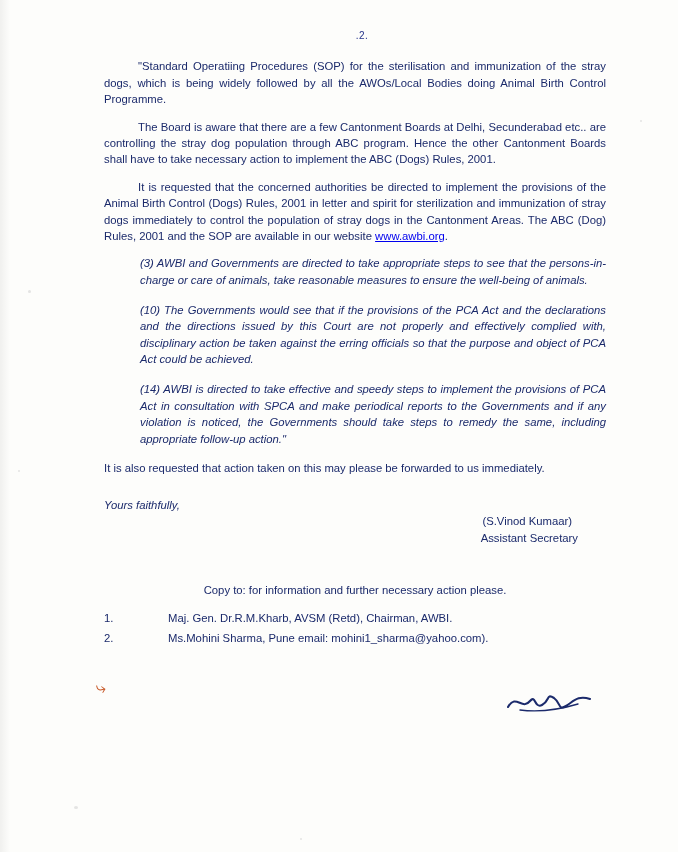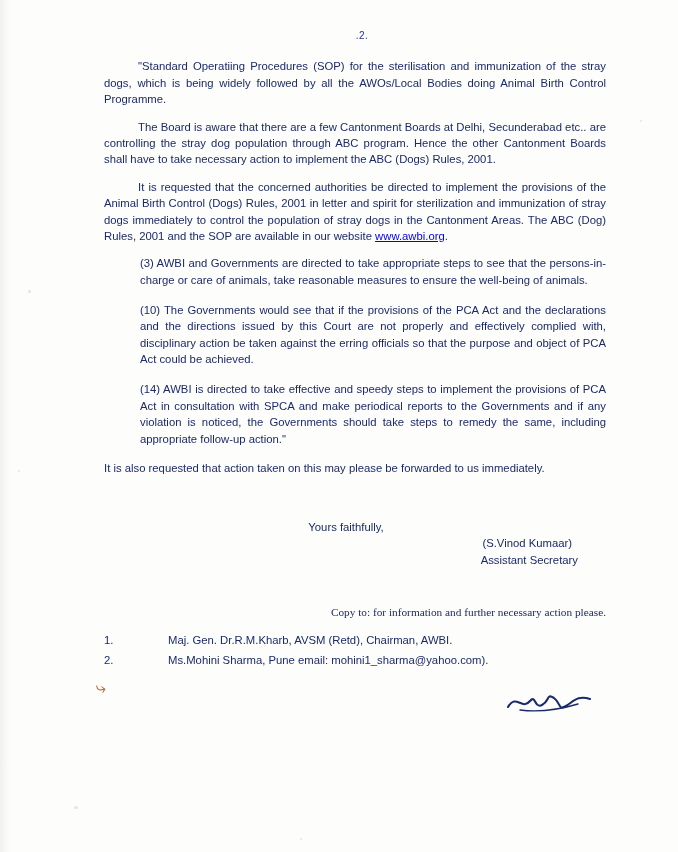"(3) AWBI and Governments are" .quote-block { font-style: none -> italic }
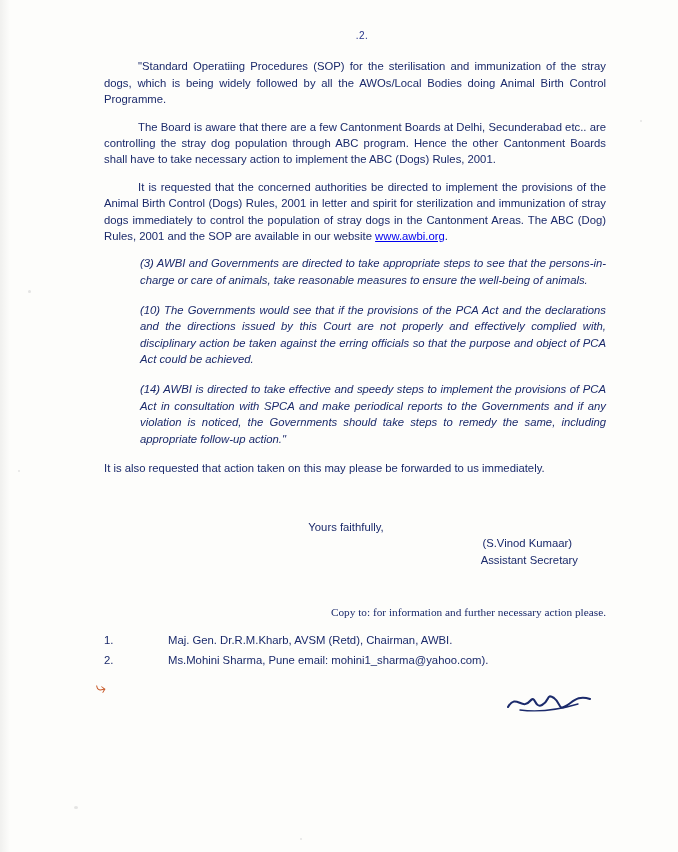"Yours faithfully," .closing { font-style: none -> italic; margin: 42px 0 0 0 -> 20px 0 0 0; text-align: center -> left }
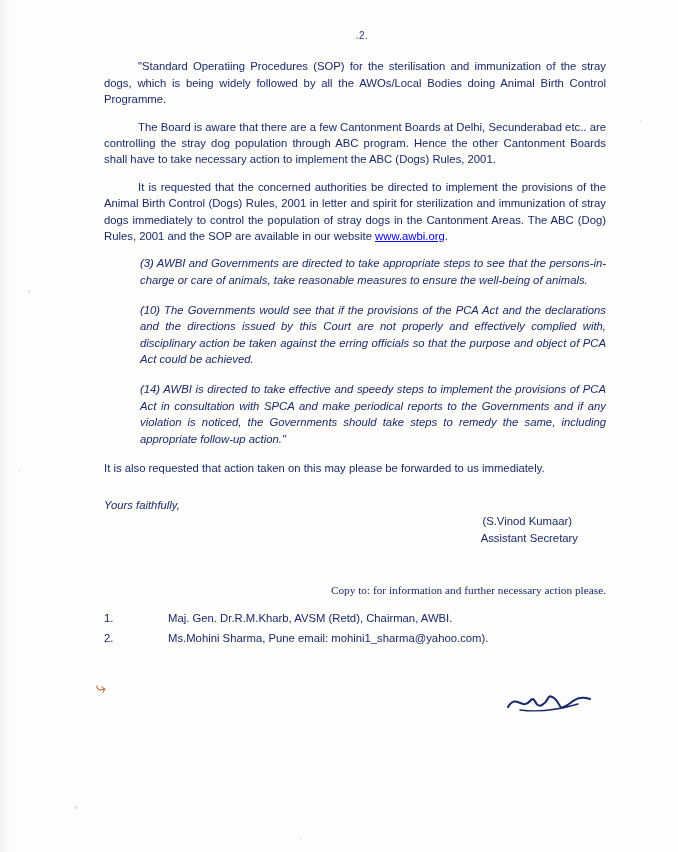"Copy to: for information and" .copy-line { font-family: Liberation Serif, serif -> none; text-align: right -> center }
